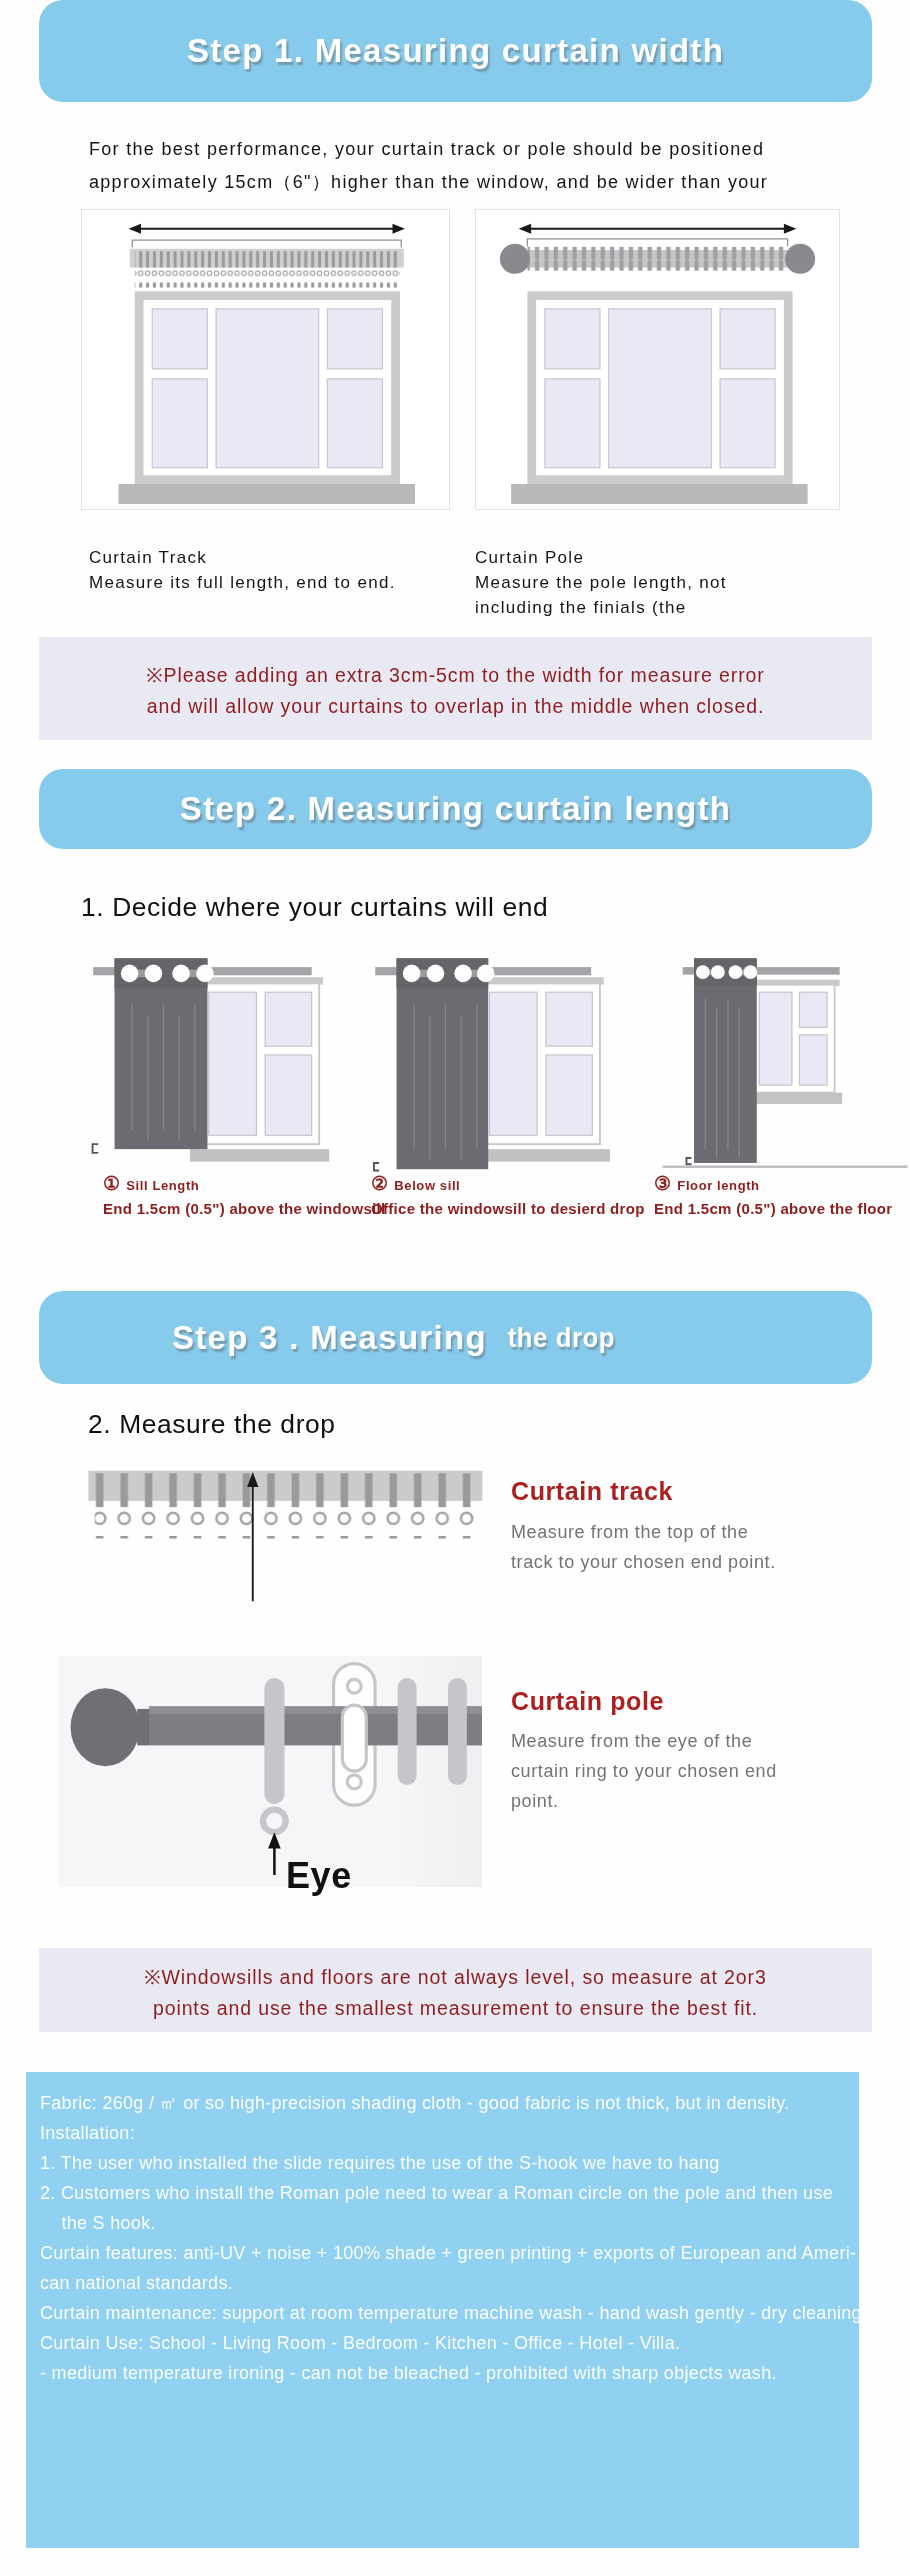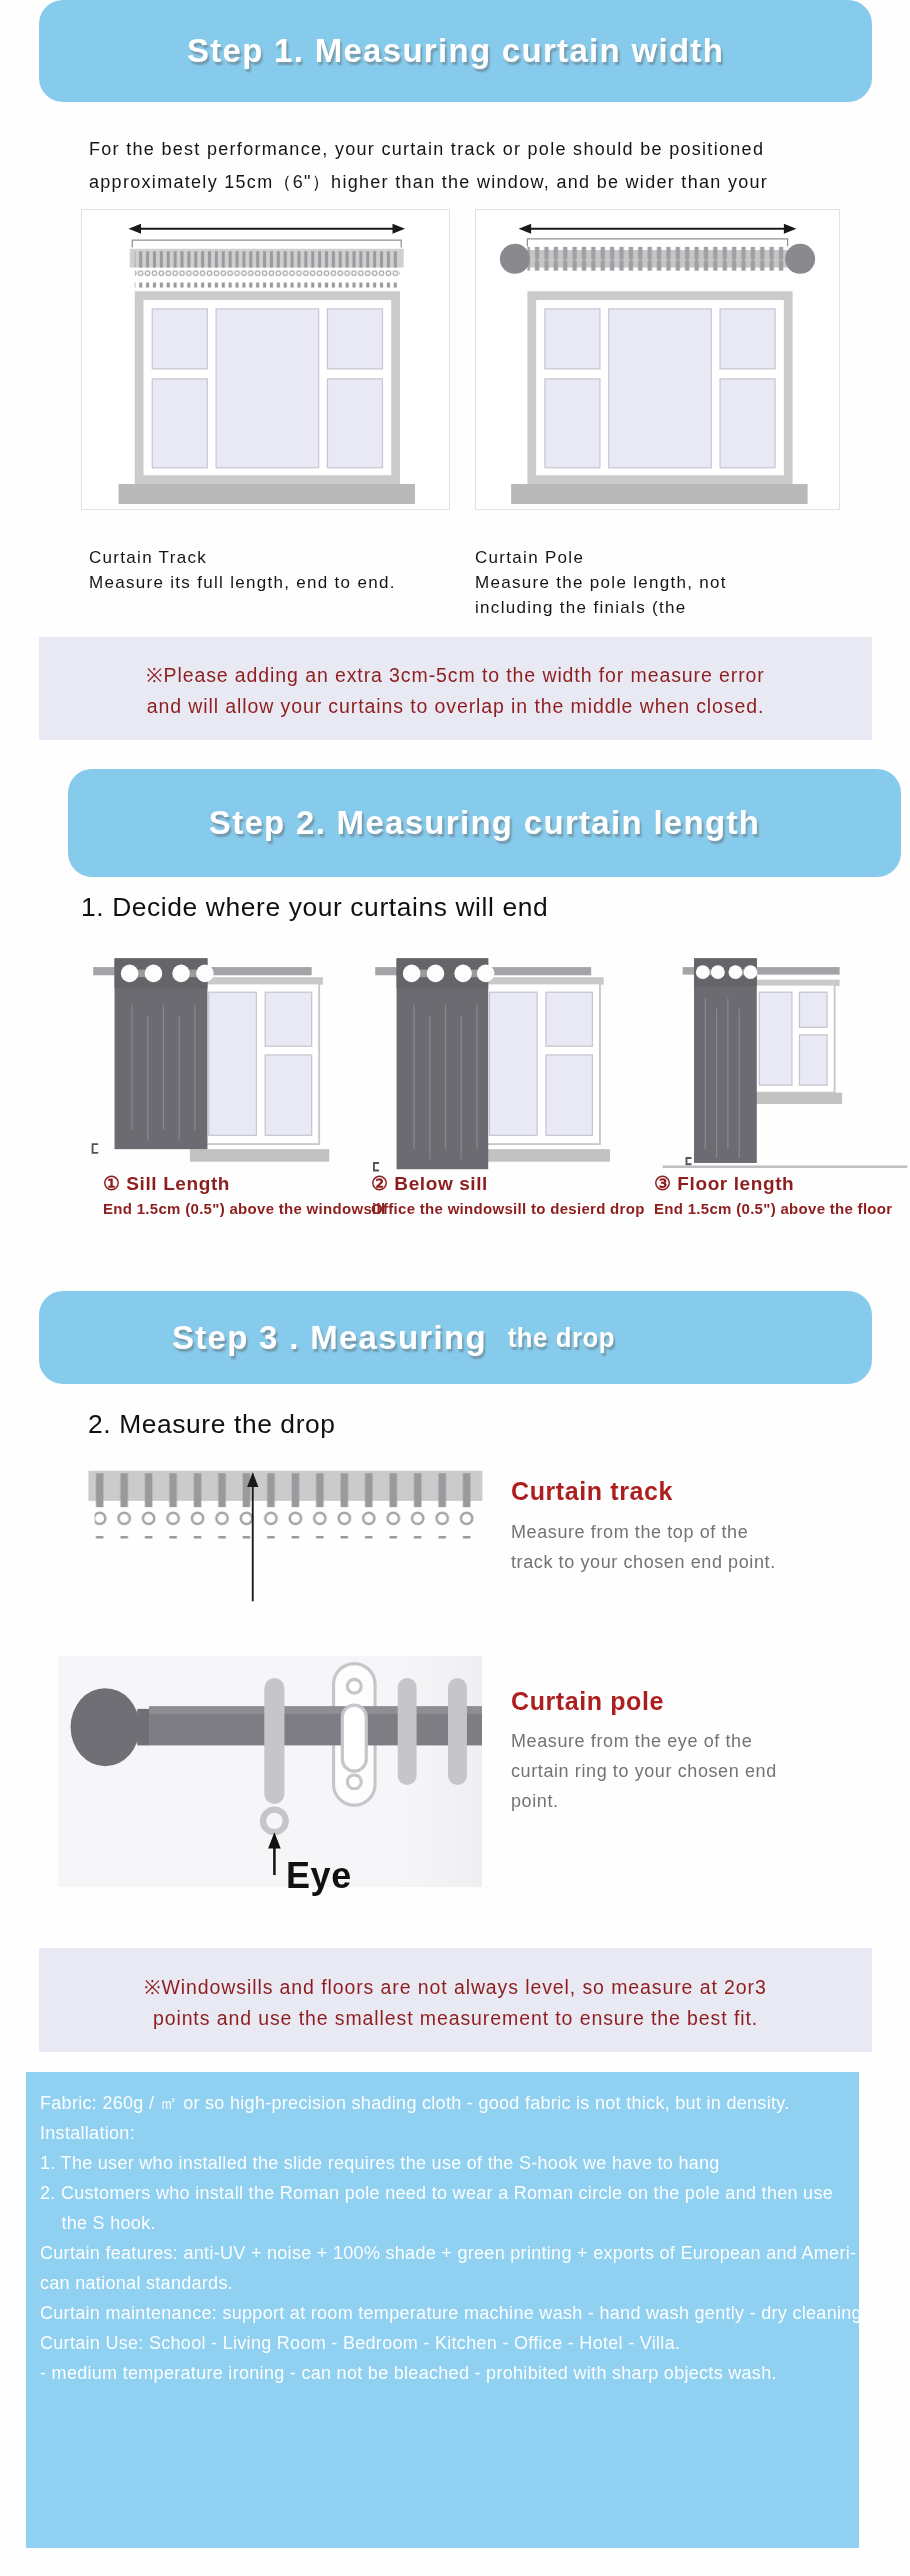"Step 2. Measuring curtain length" .banner2 { height: 108px -> 80px; margin-left: 29px -> none }
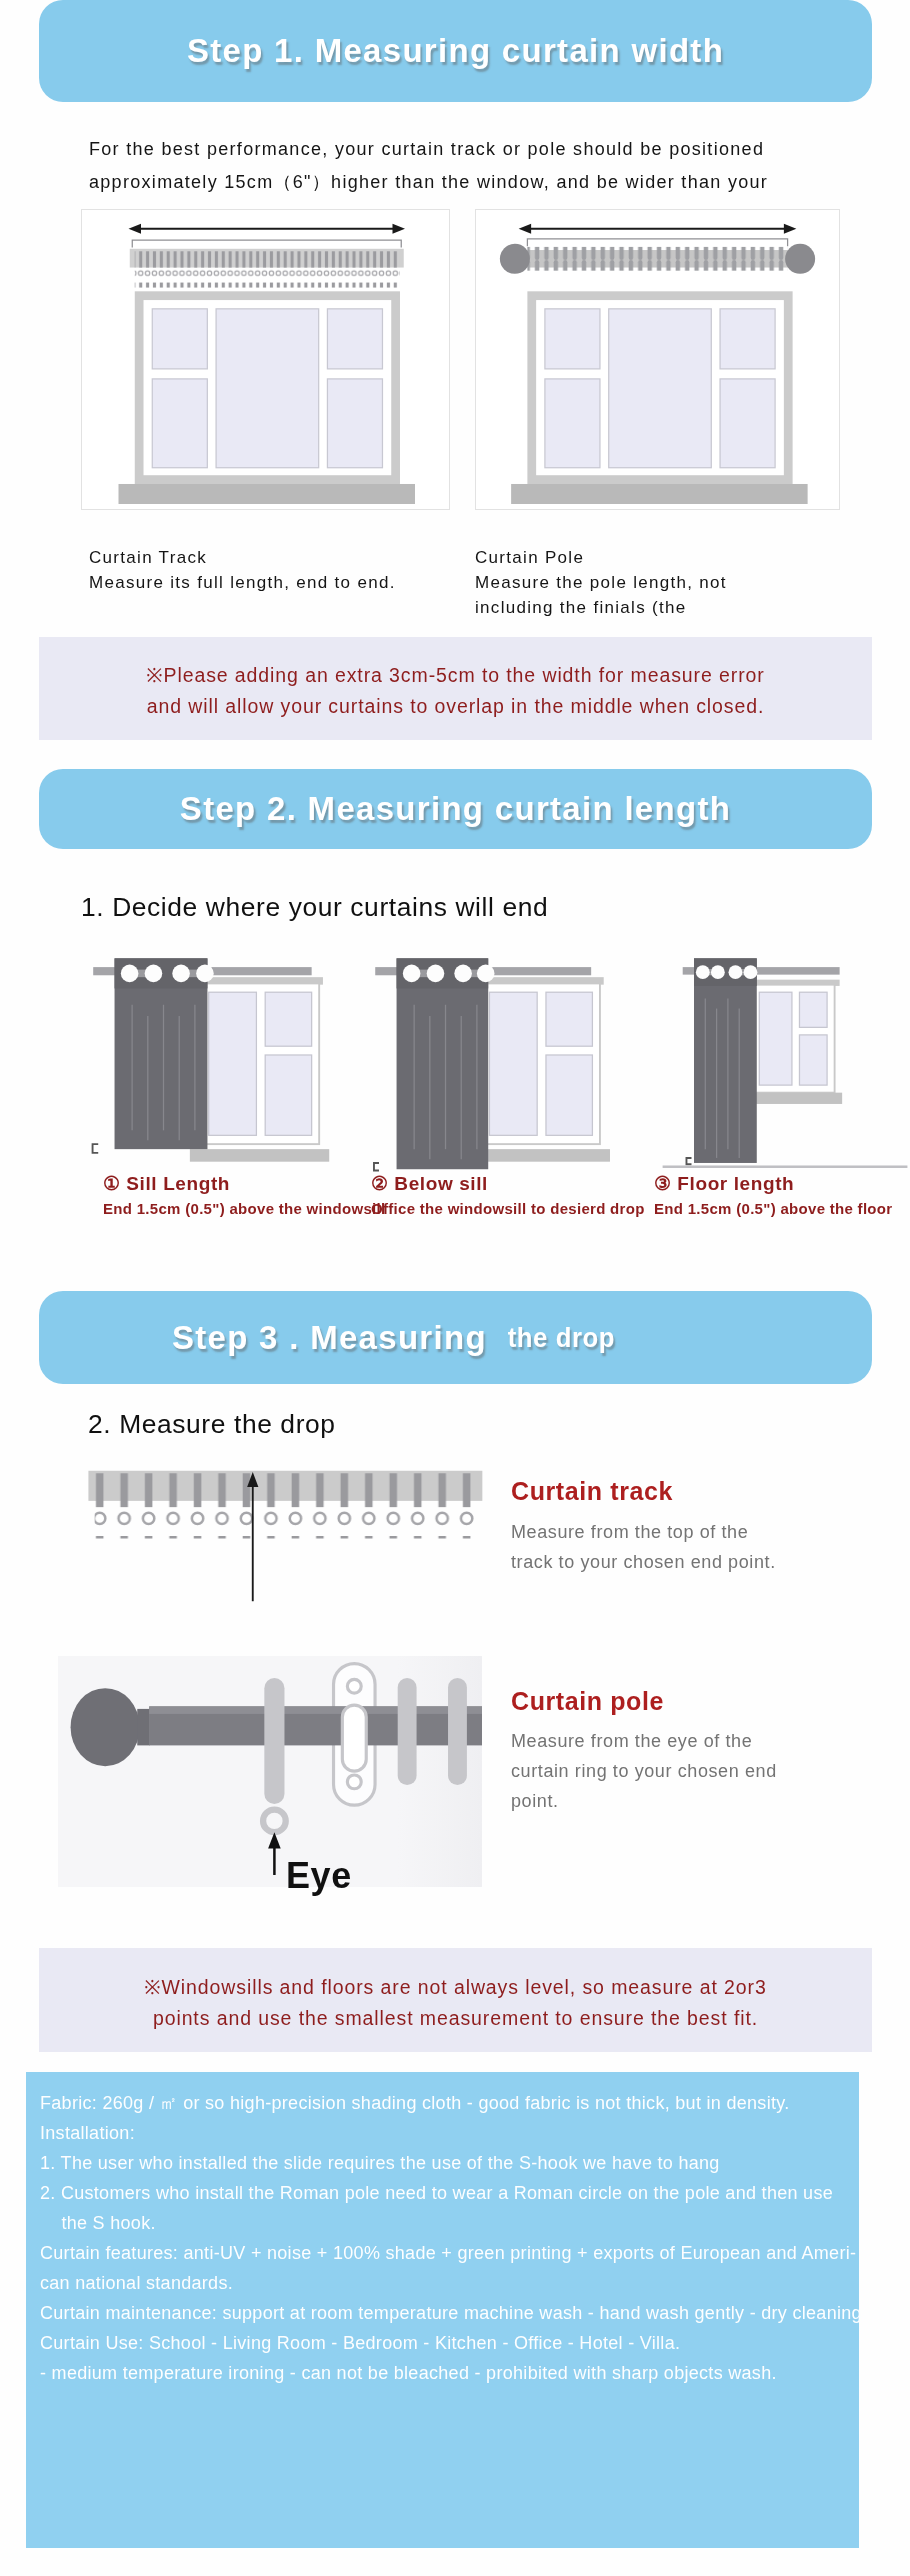"Sill Length" .optcap .otitle { font-size: 19px -> 13px }
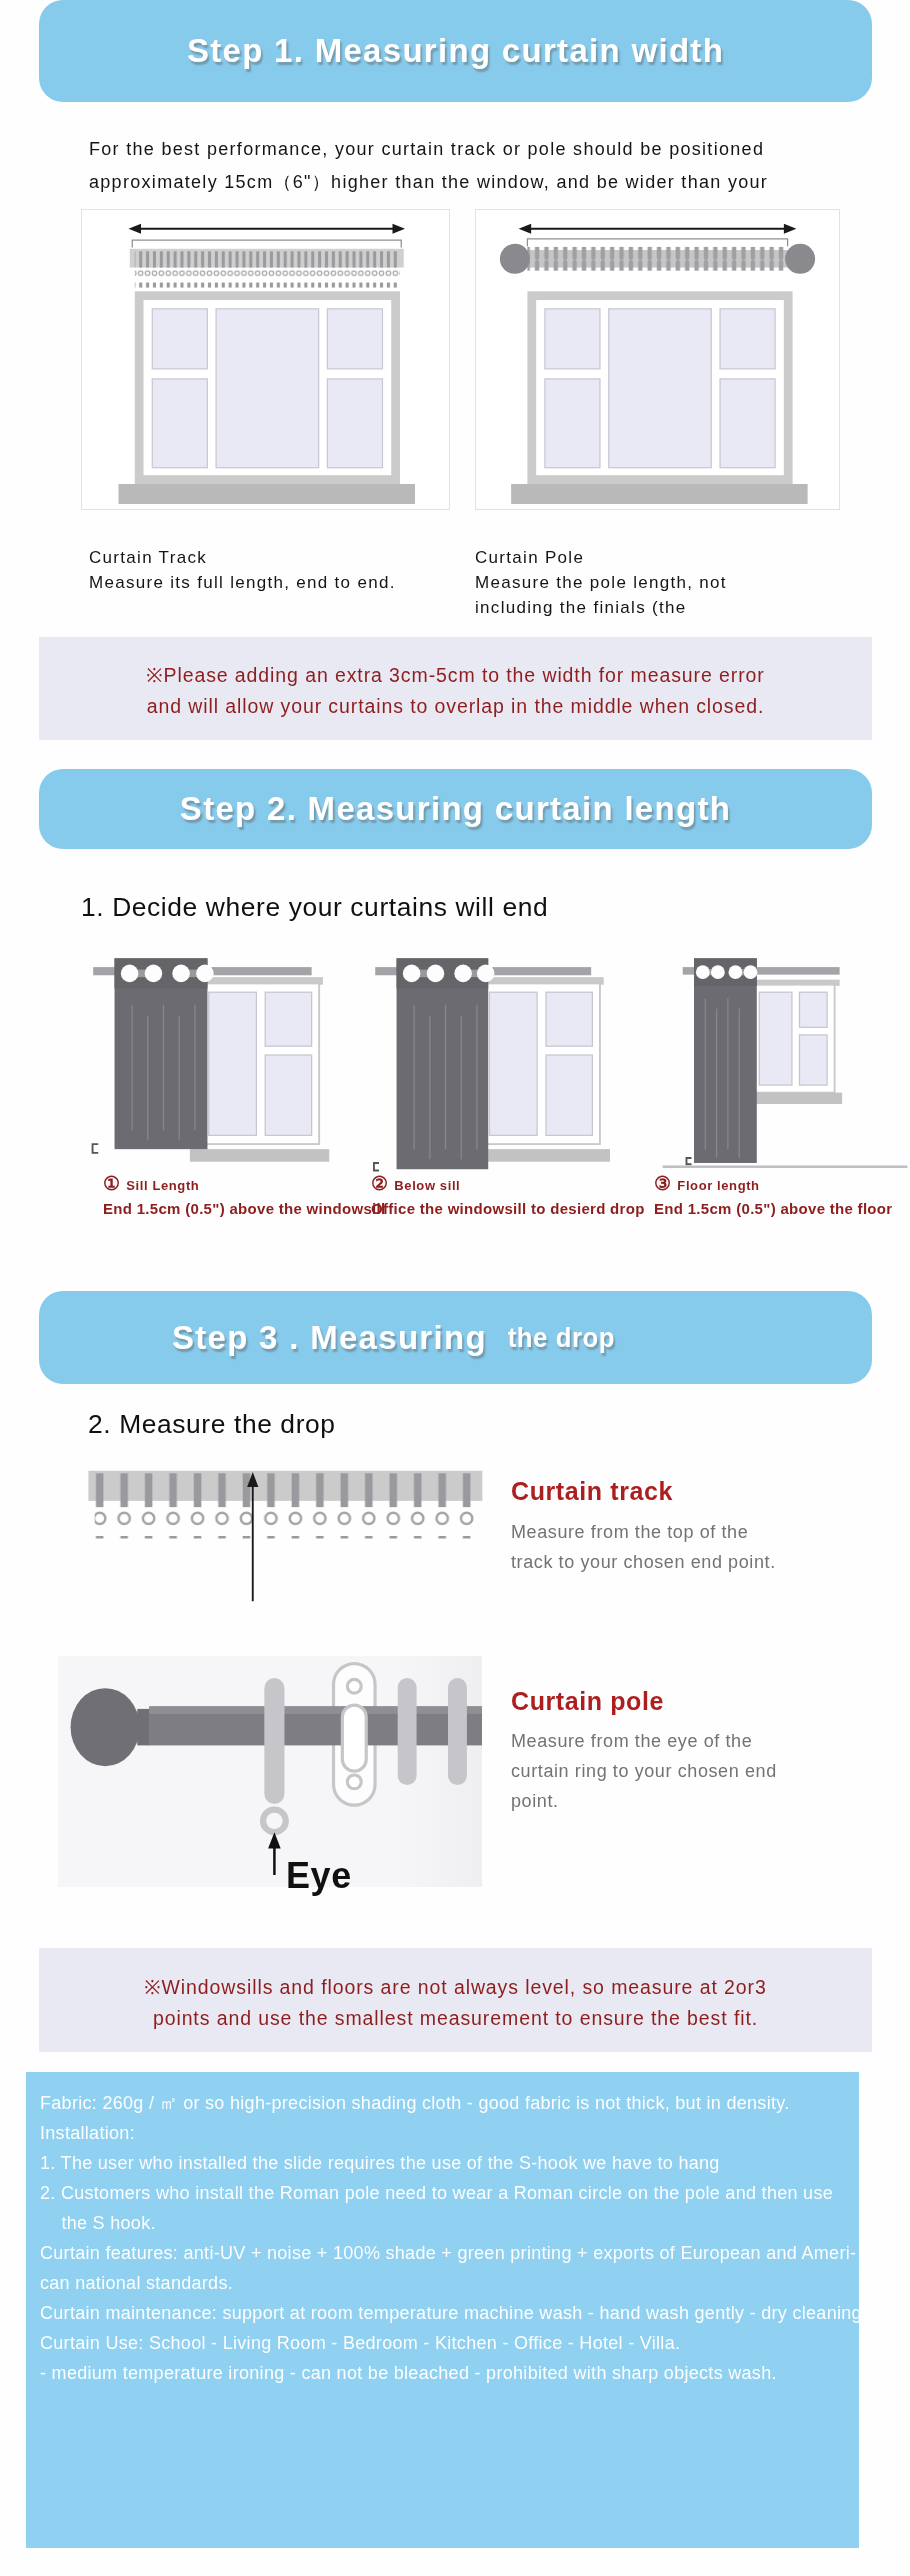"※Windowsills and floors are not" .note2 { height: 104px -> 84px; padding-top: 24px -> 14px }
